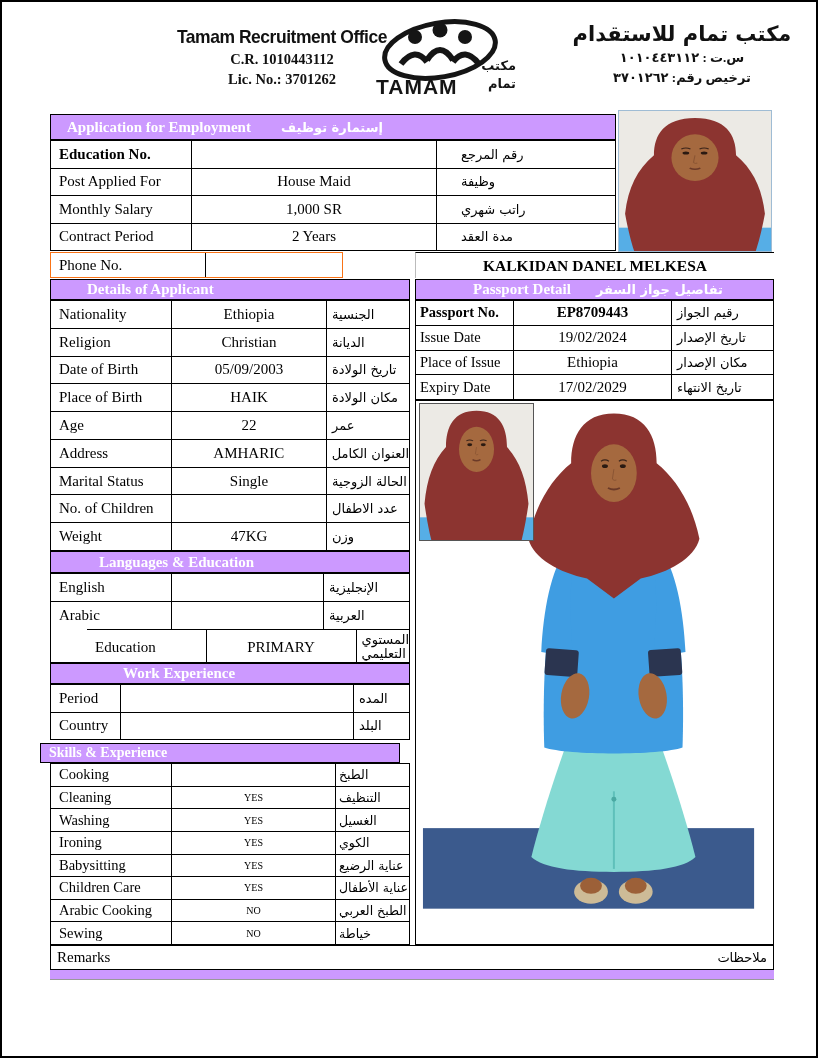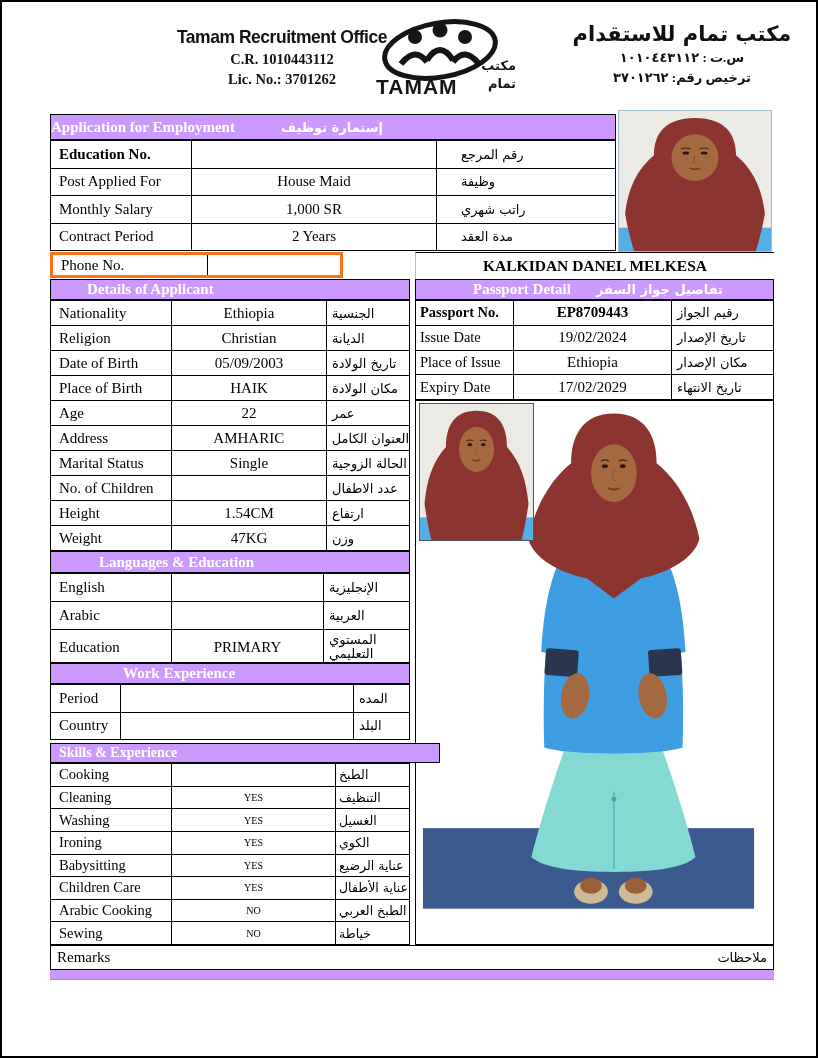"Application for Employment" span.en { padding-left: 0 -> 16px }
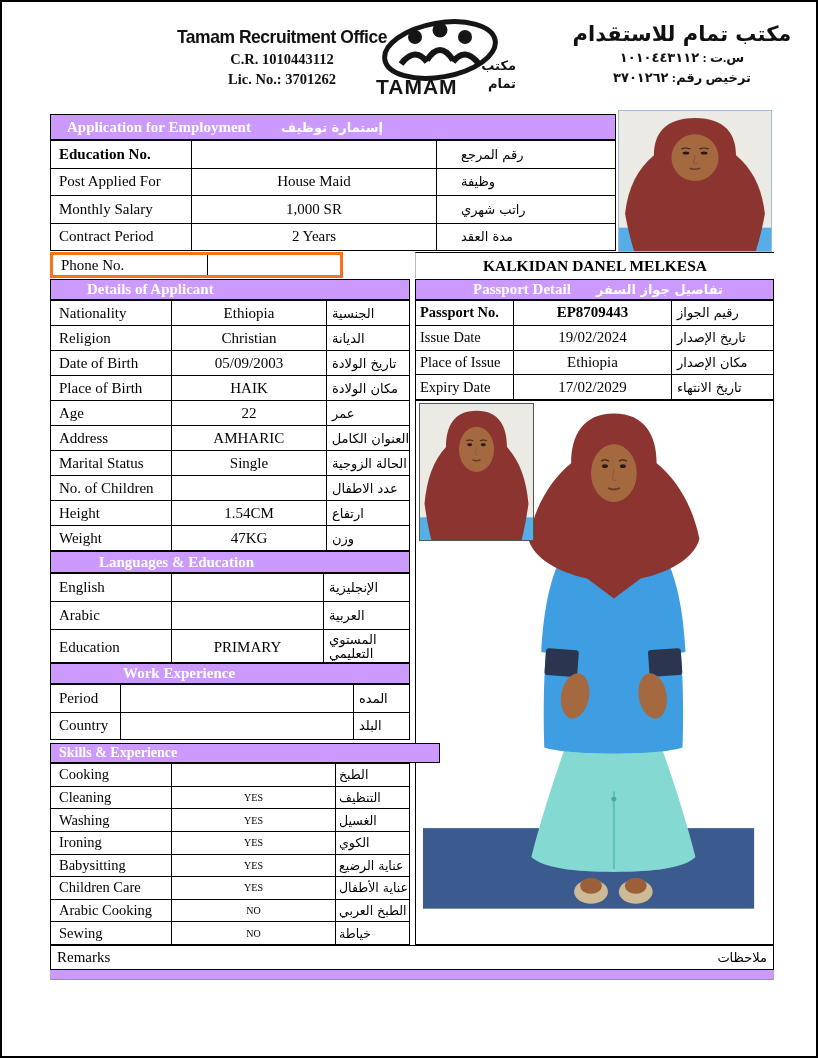"Phone No." .phone-box { border: 3px solid #f97316 -> 1px solid #f97316 }
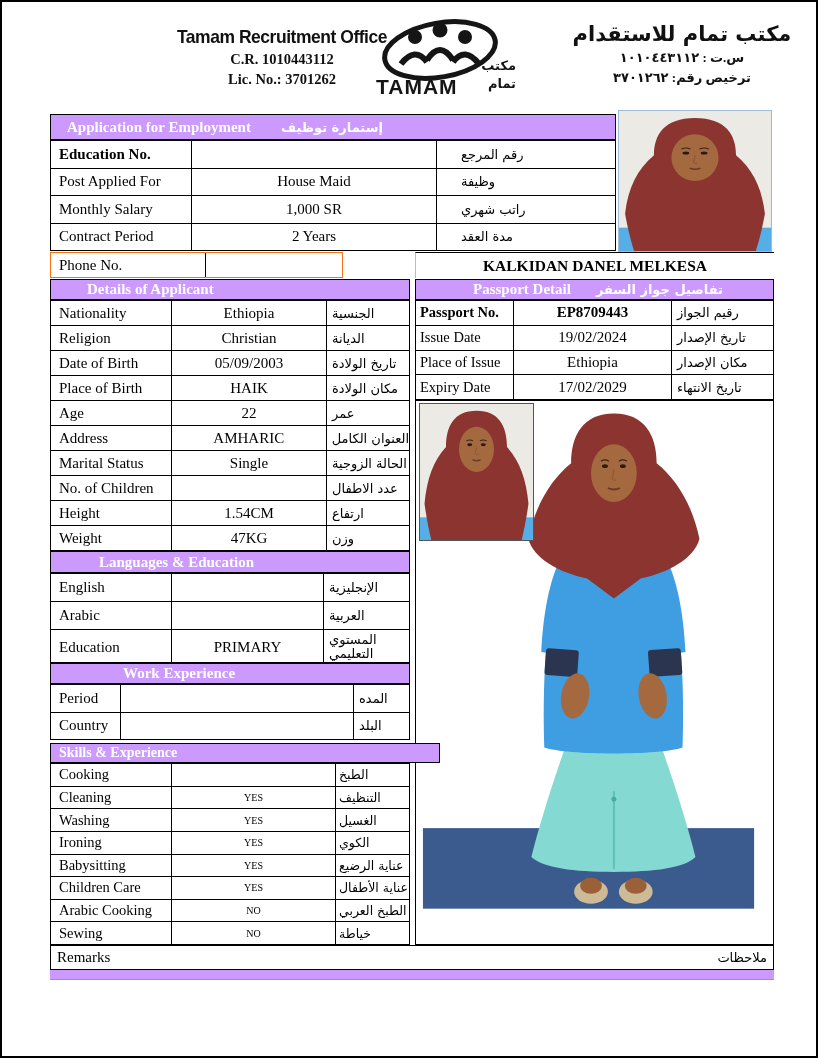"Height" div.trow { html: <div> <div>Height</div> <div>1.54CM</div> <div>ارتفاع</div> </div> -> none }
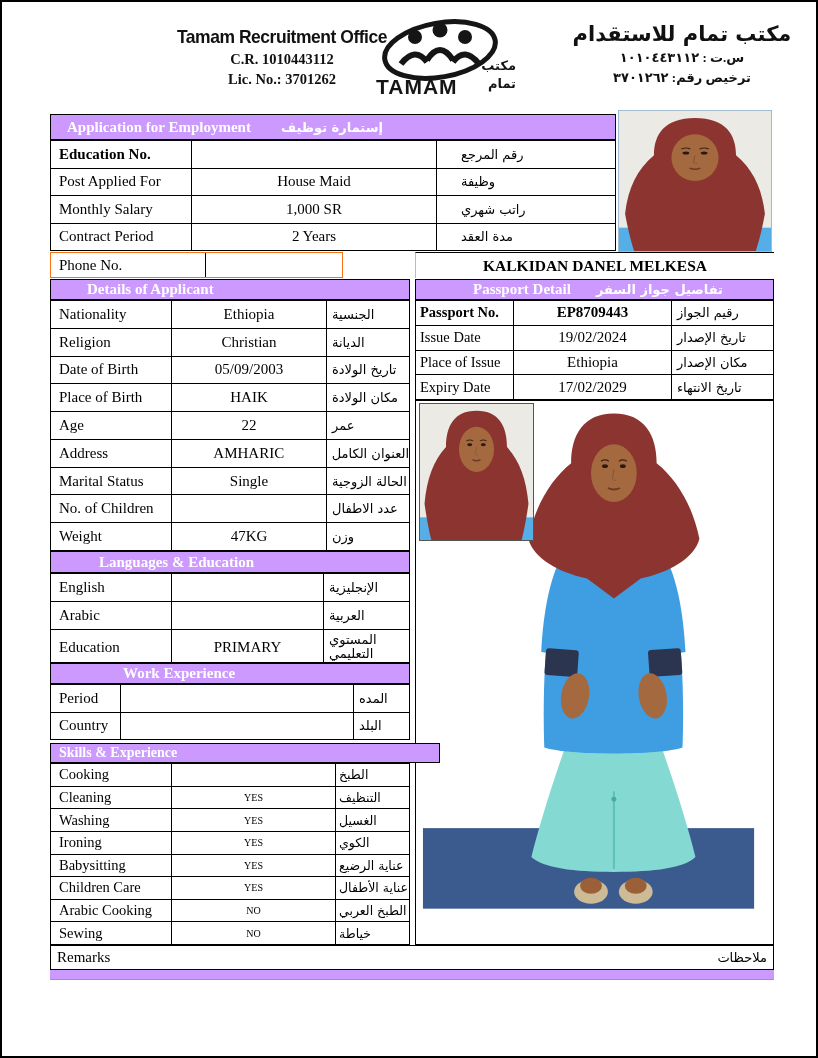"Education" .tbl-lang .trow:nth-of-type(3) { margin-left: none -> 36px }
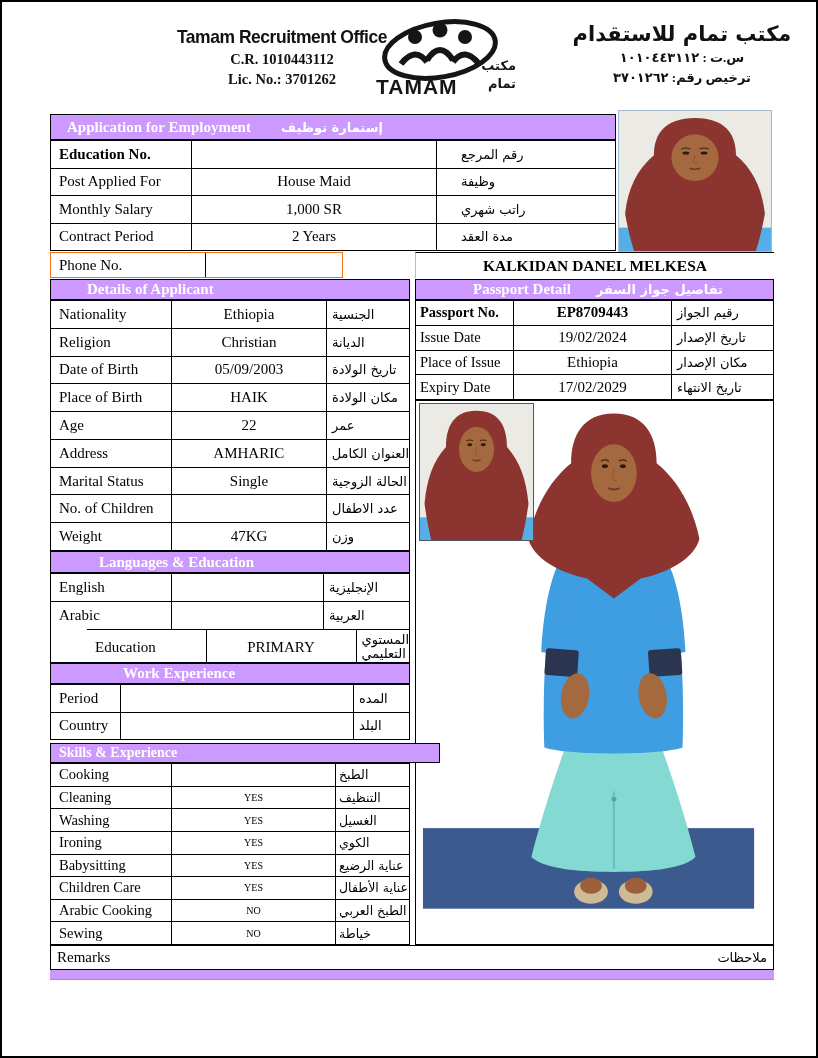"Skills & Experience" div.abs { left: 48px -> 38px; width: 390px -> 360px }
